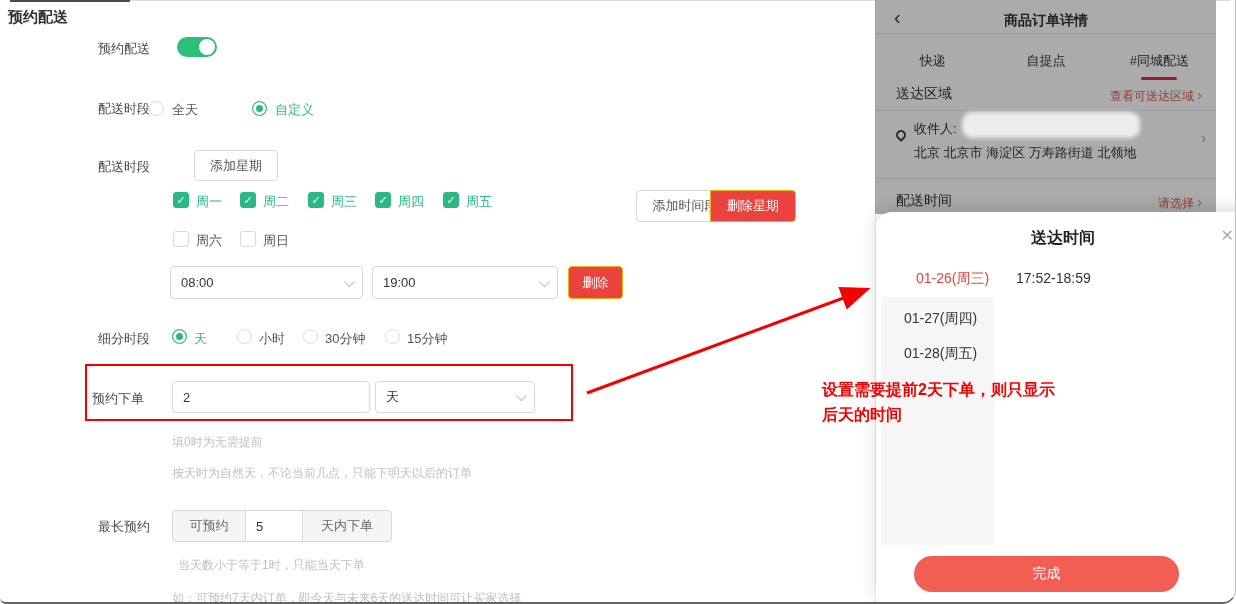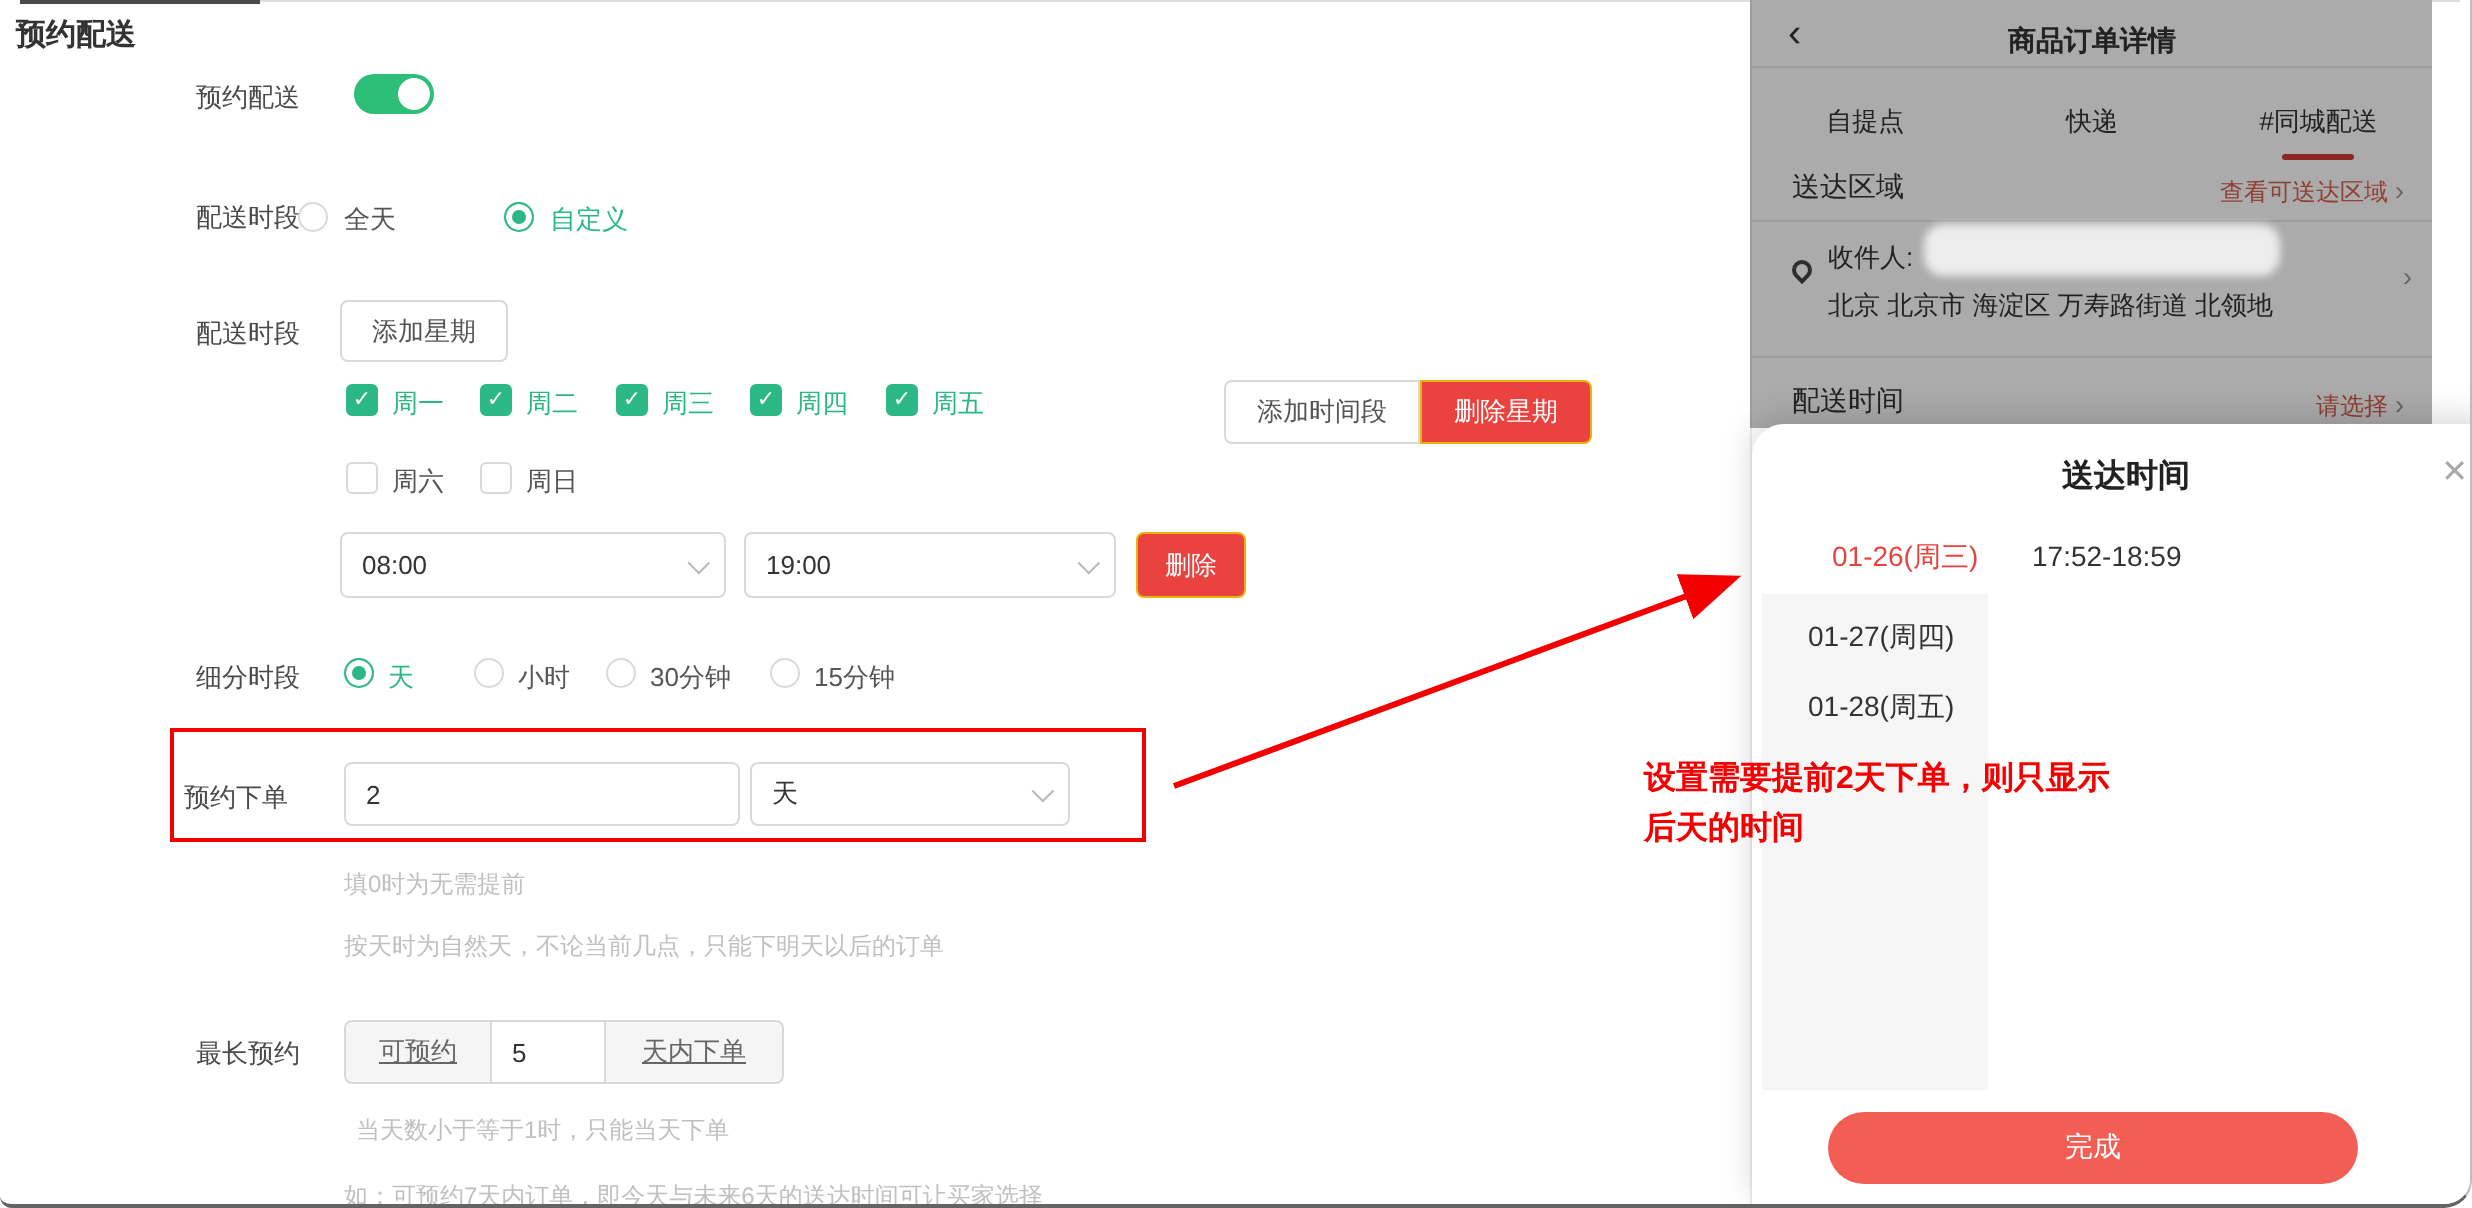"自提点" div.tab { order: before "快递" -> after "快递" }
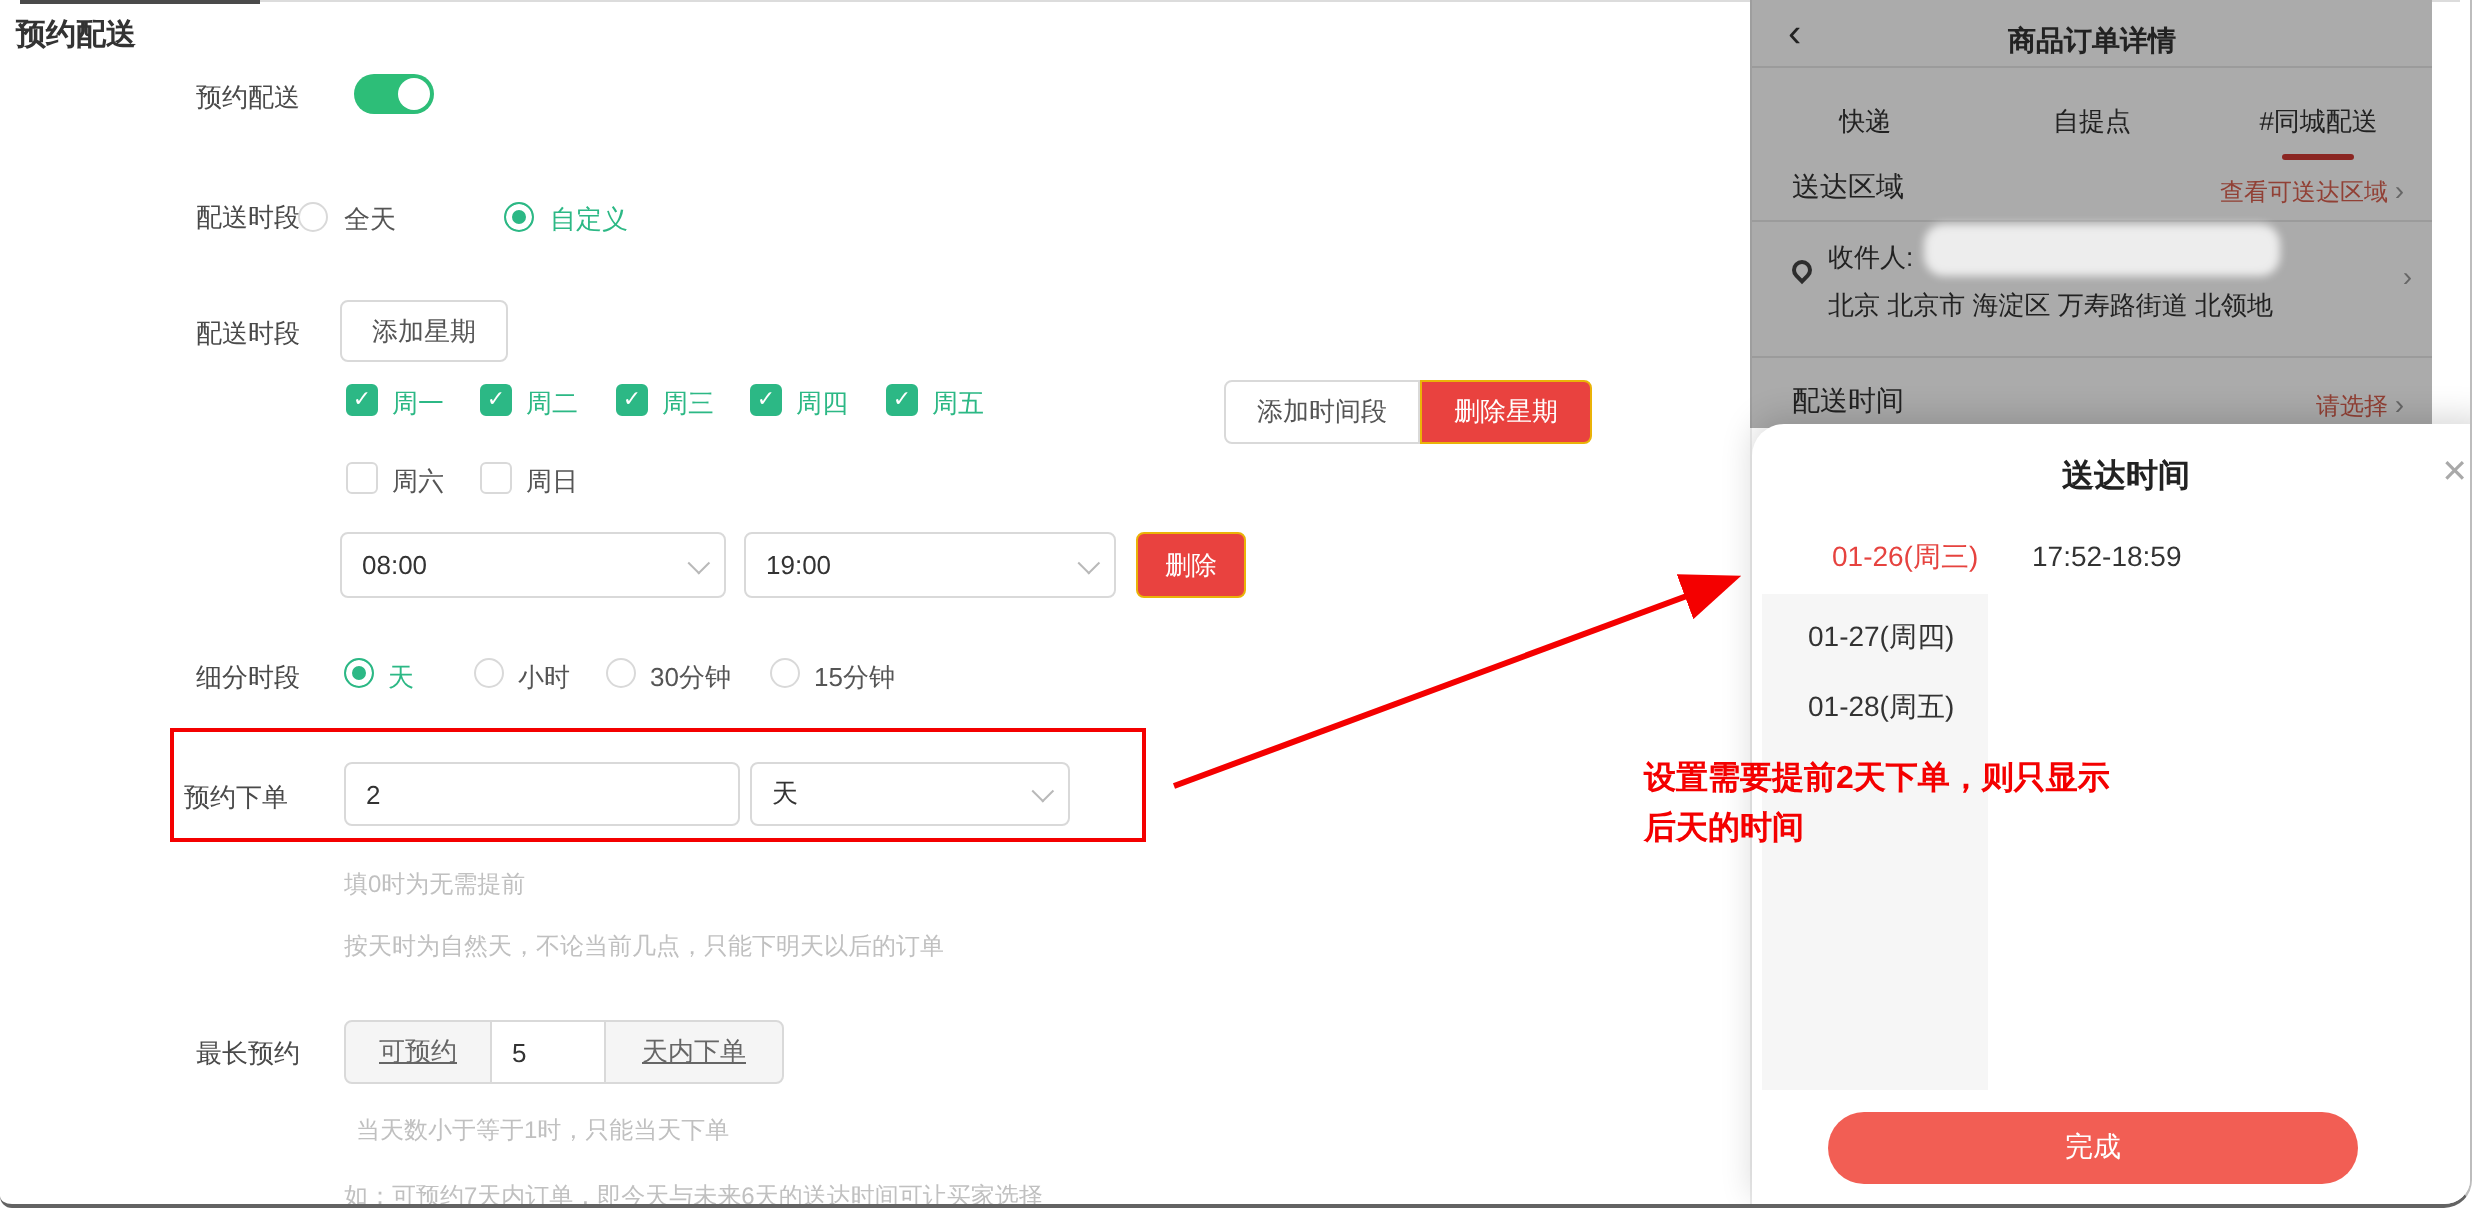"添加星期" .btn-plain { margin-left: none -> 24px }
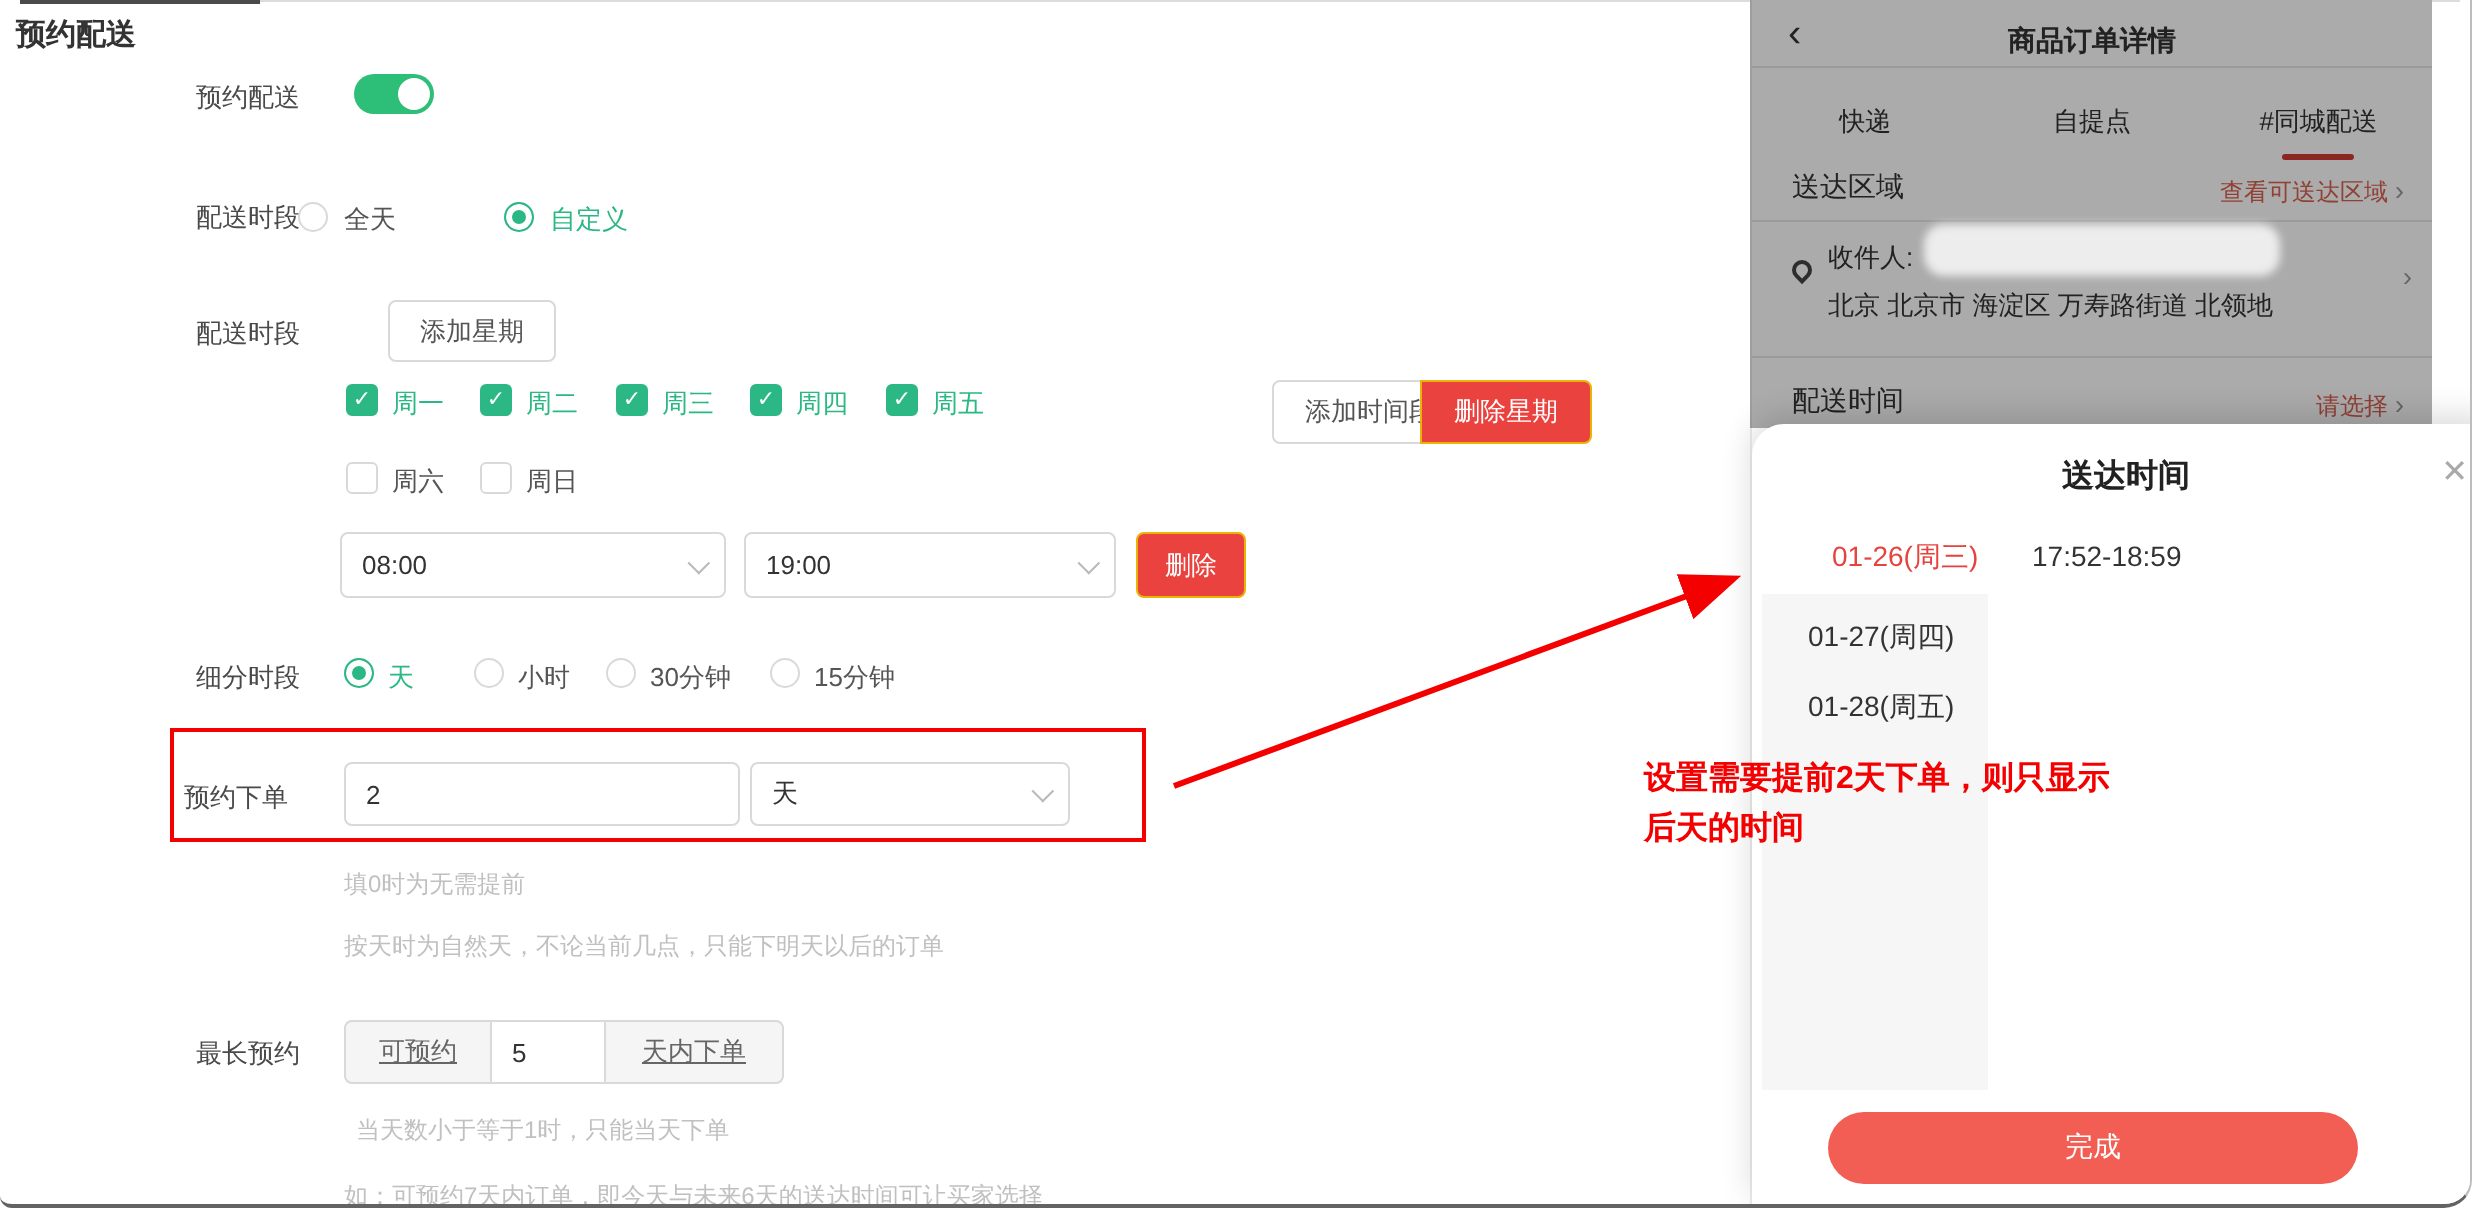"可预约" .addon { text-decoration: underline -> none }
